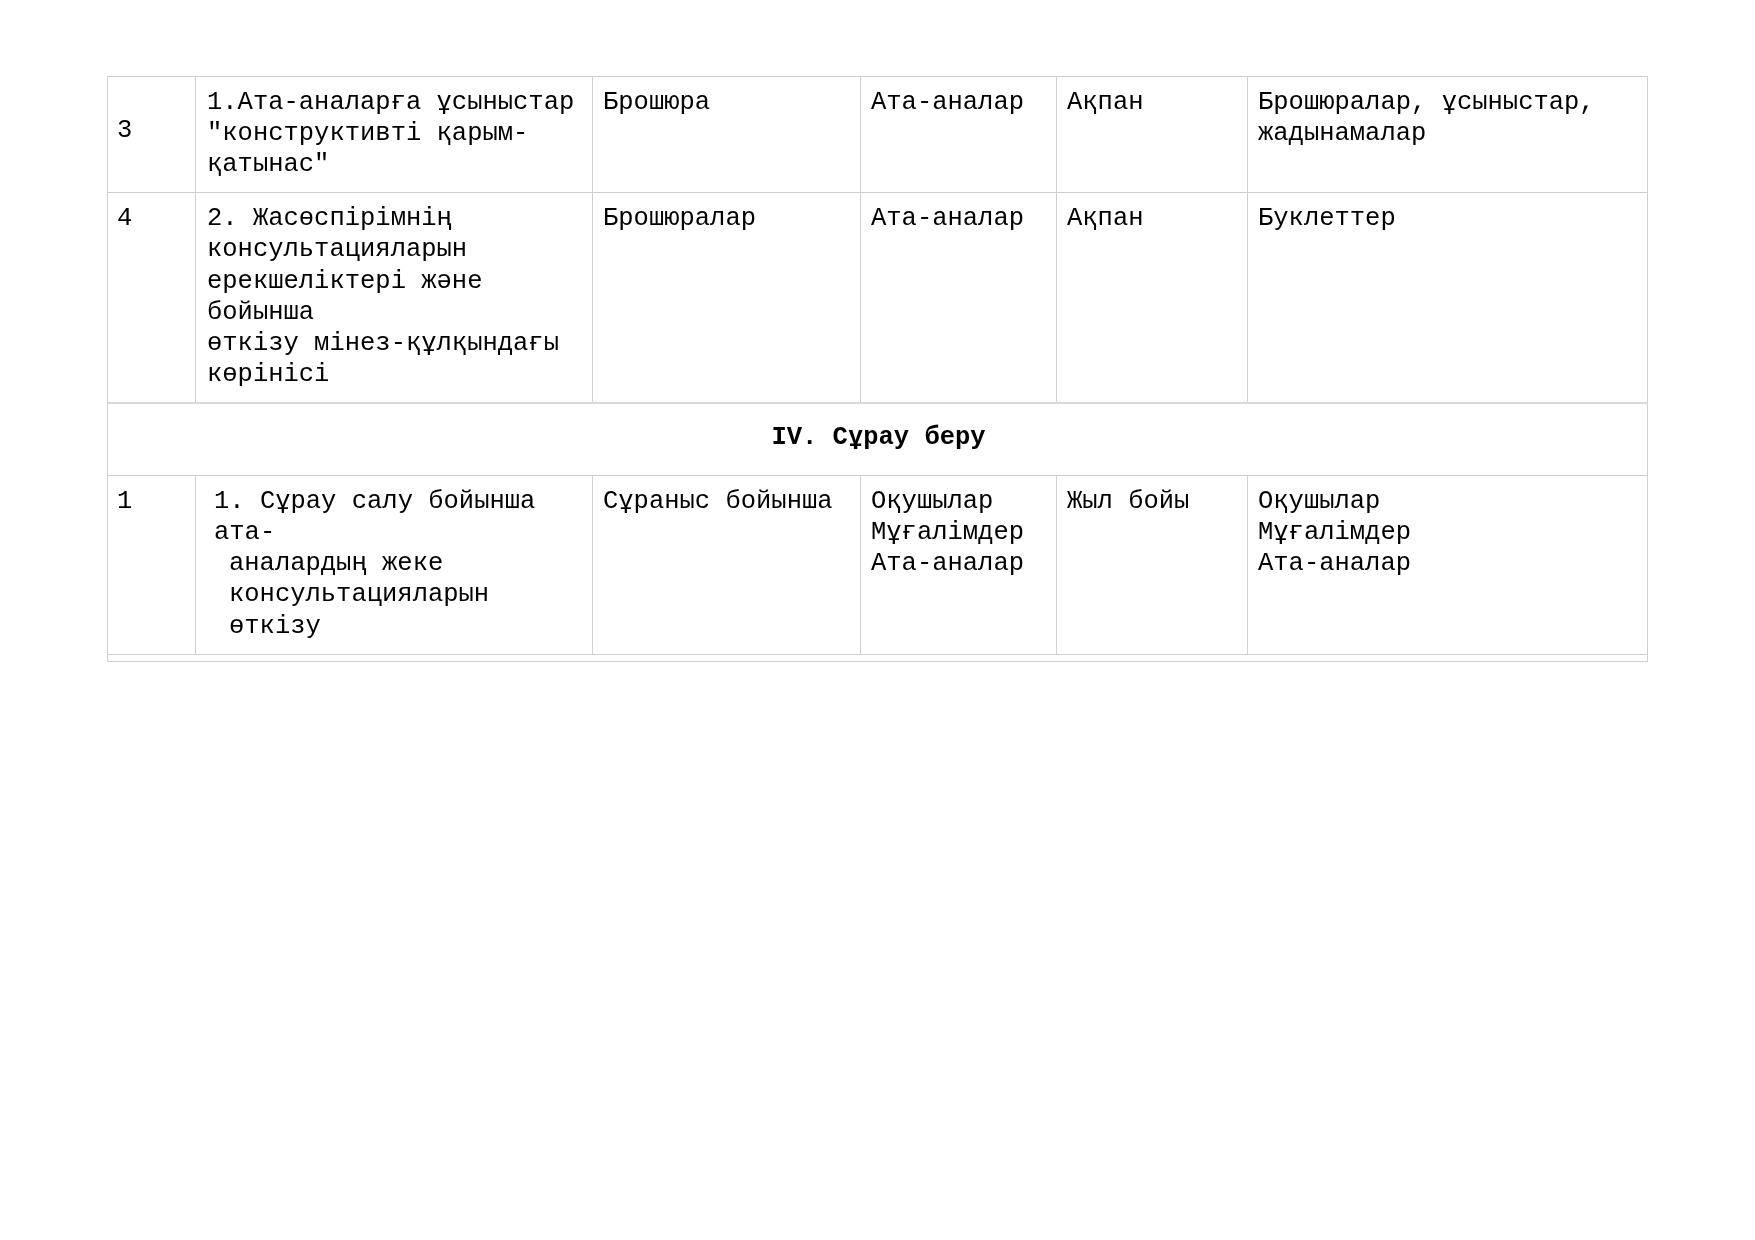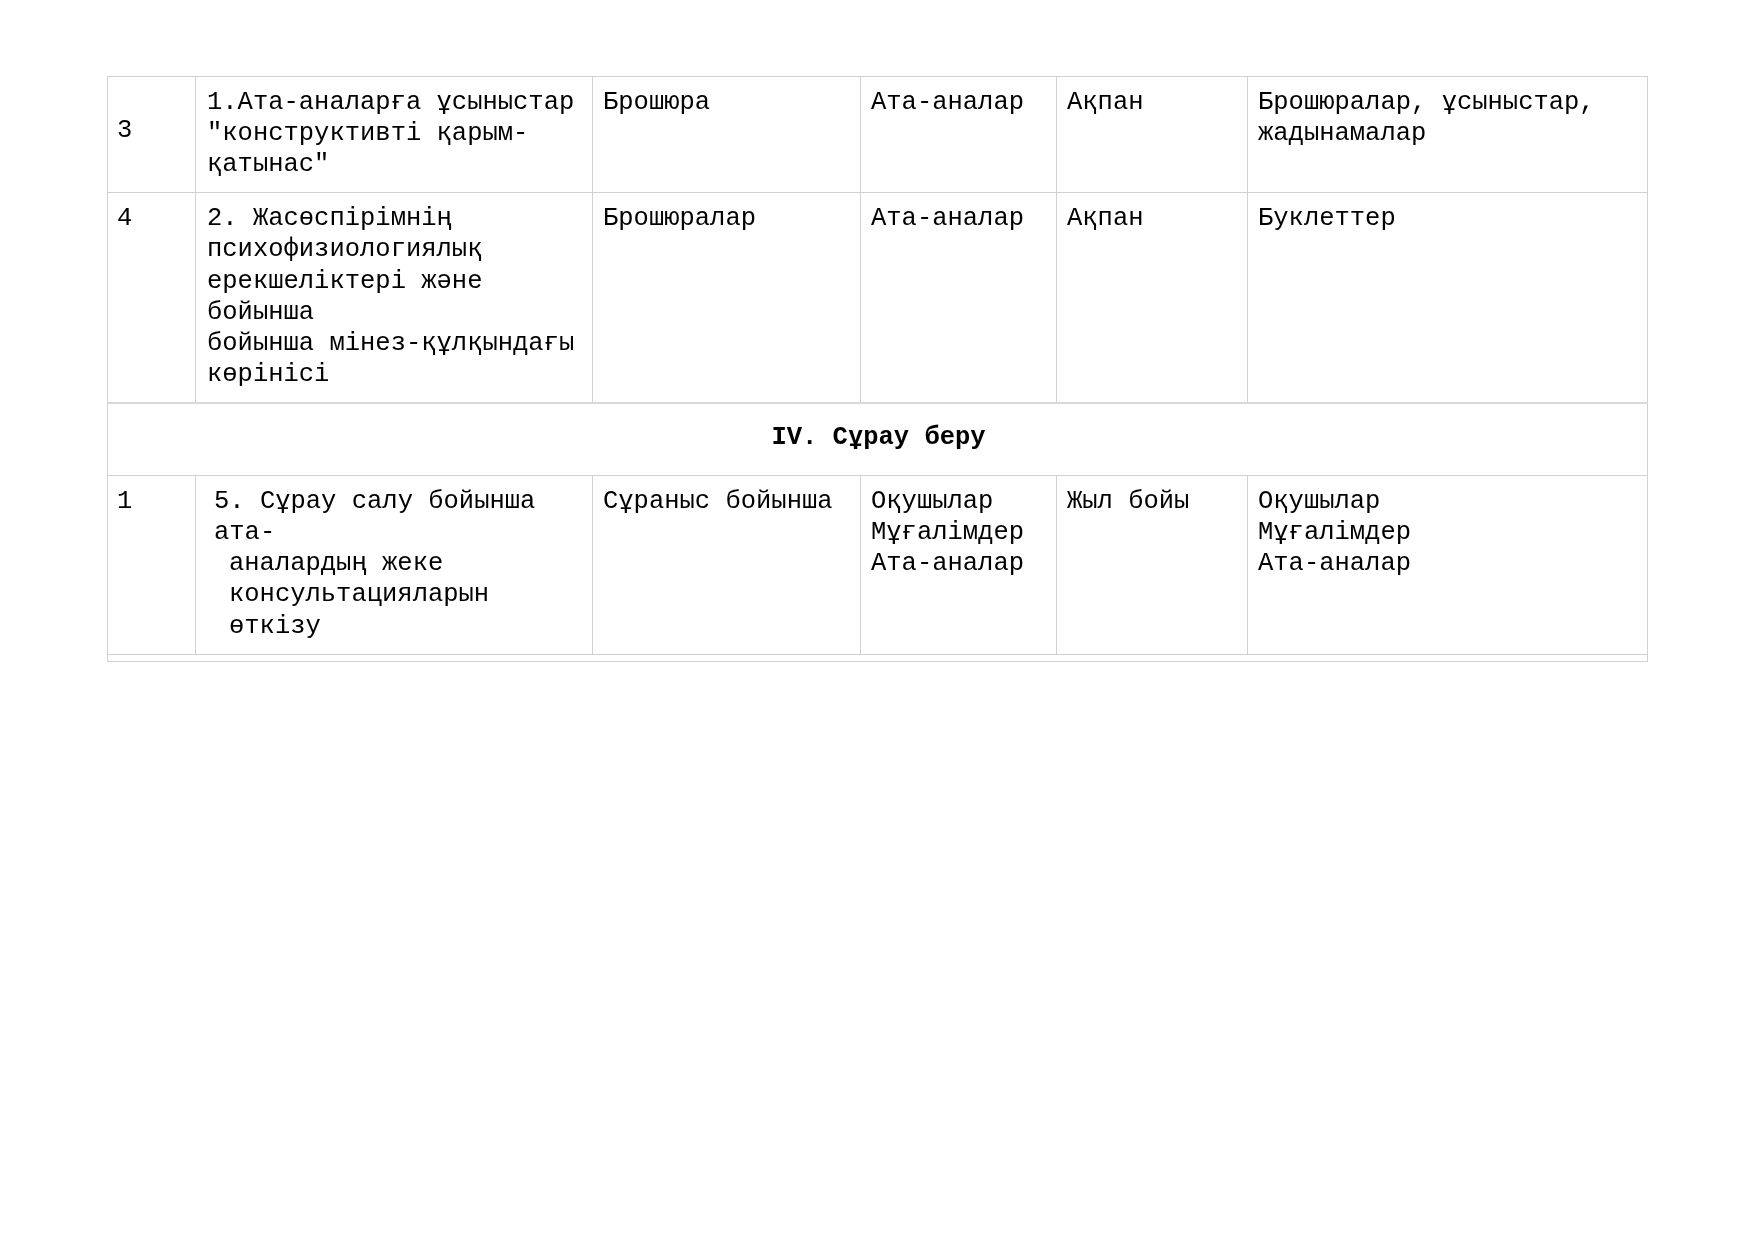"психофизиологиялық" span.stack-line { text: психофизиологиялық -> консультацияларын }
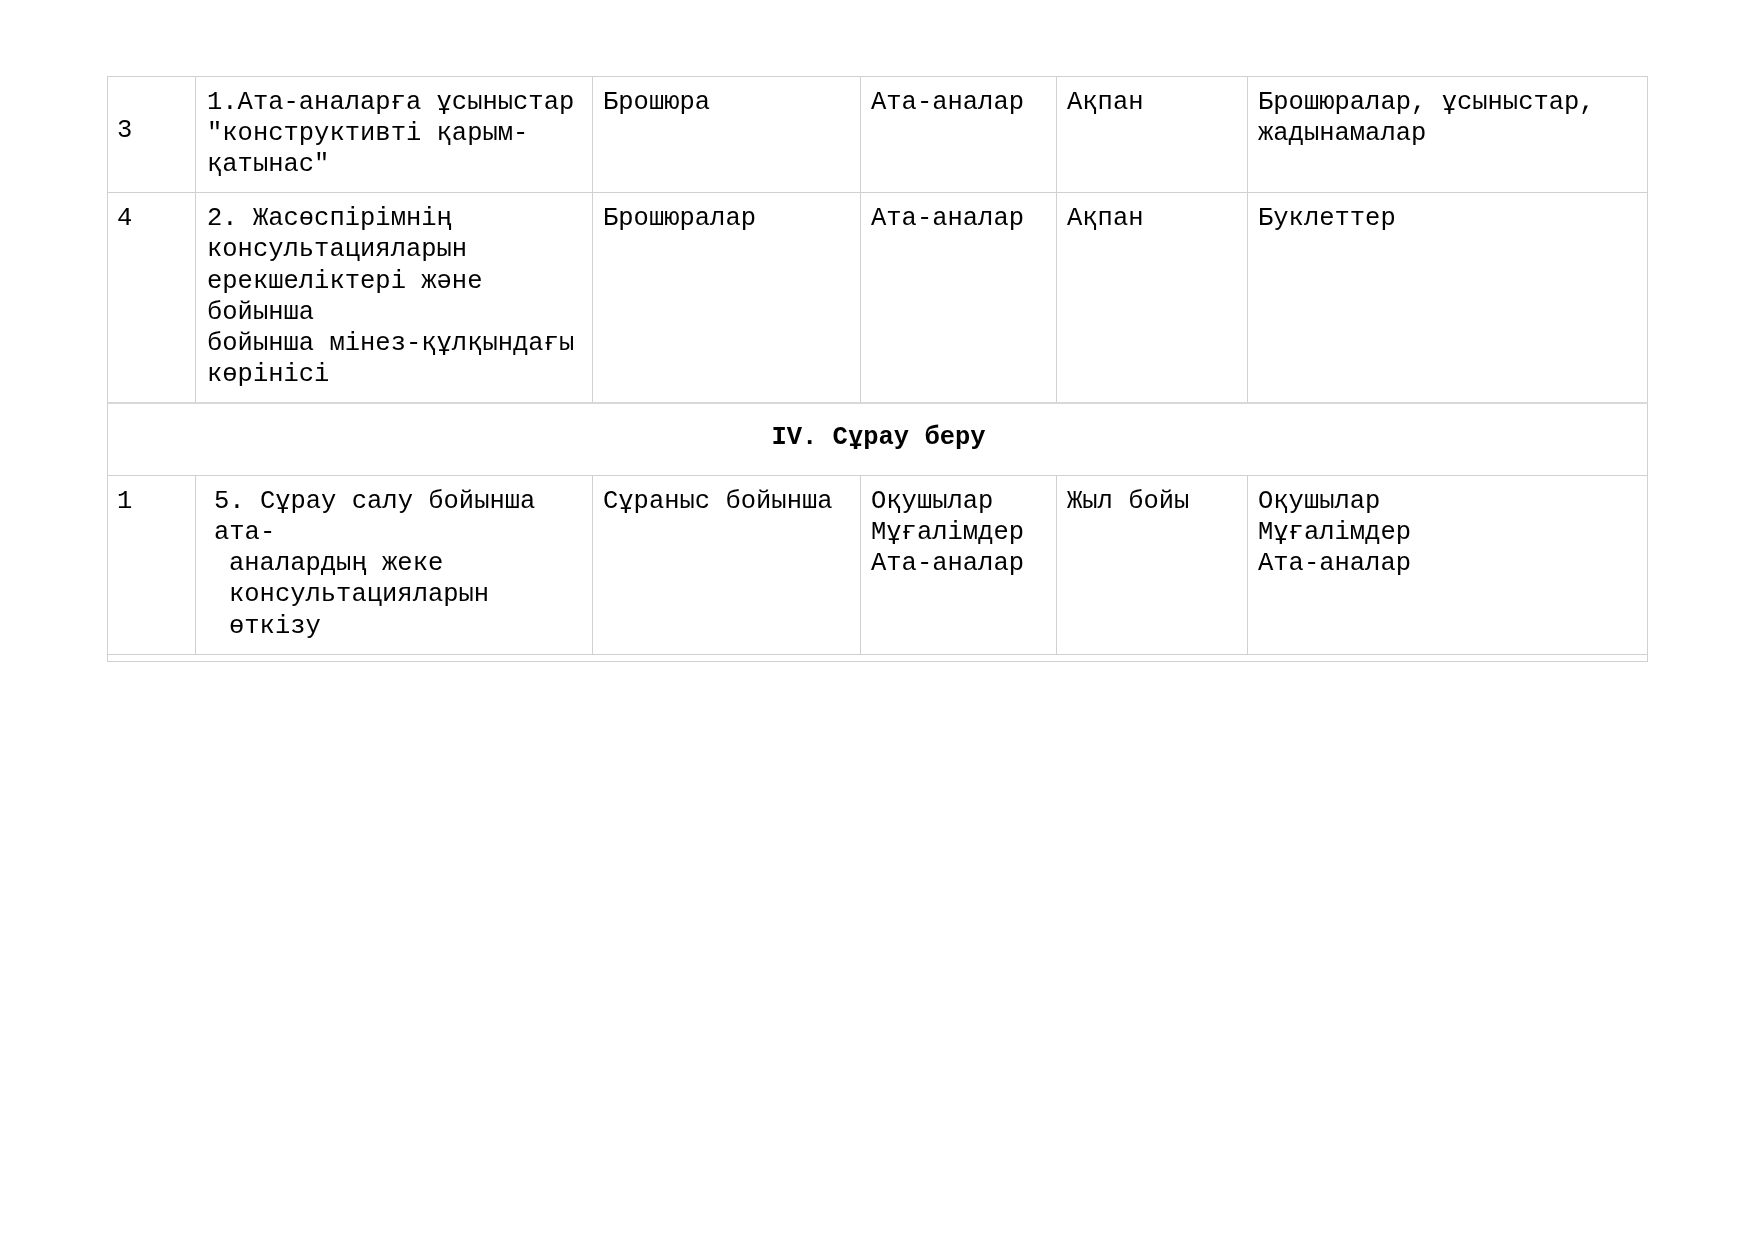"бойынша мінез-құлқындағы" span.stack-line { text: бойынша -> өткізу }
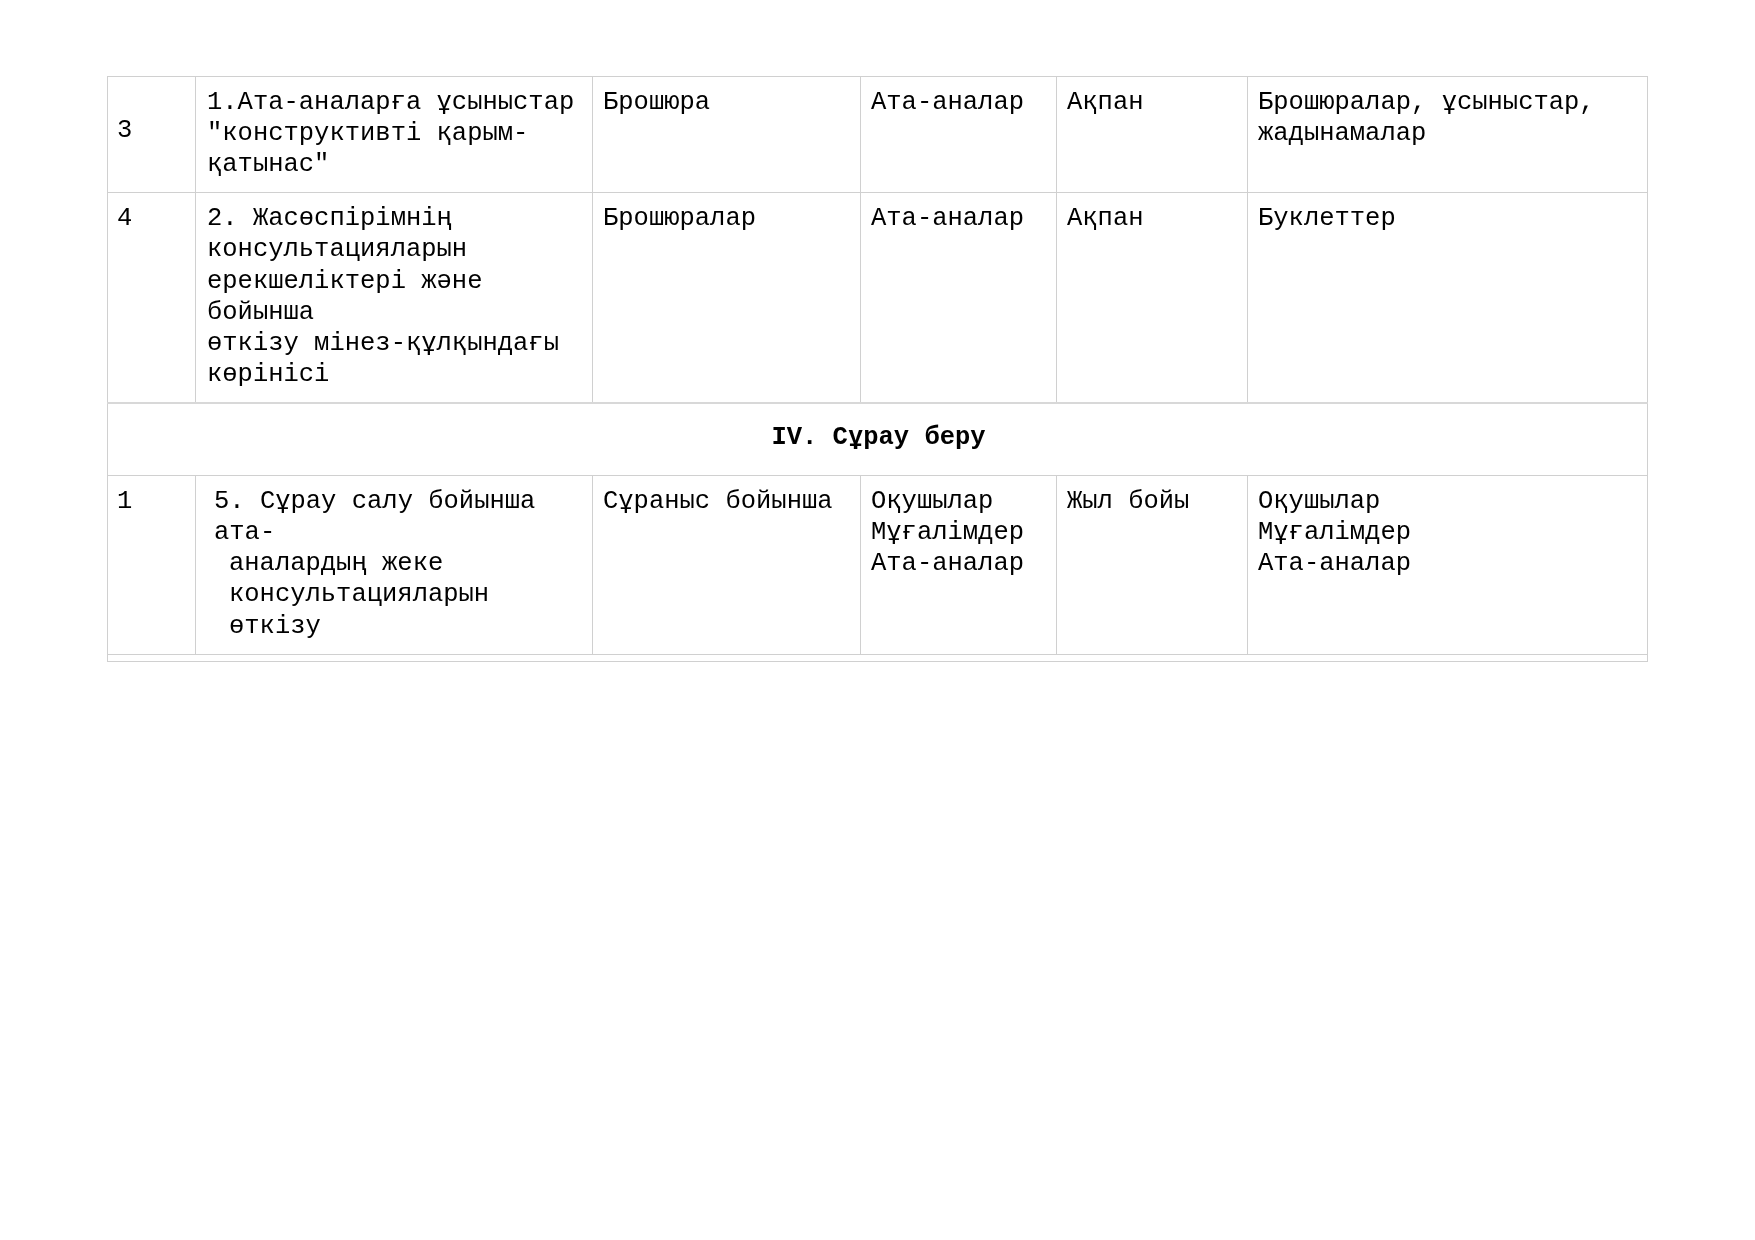"5. Сұрау салу бойынша ата-" span.stack-line { text: 5 -> 1 }
